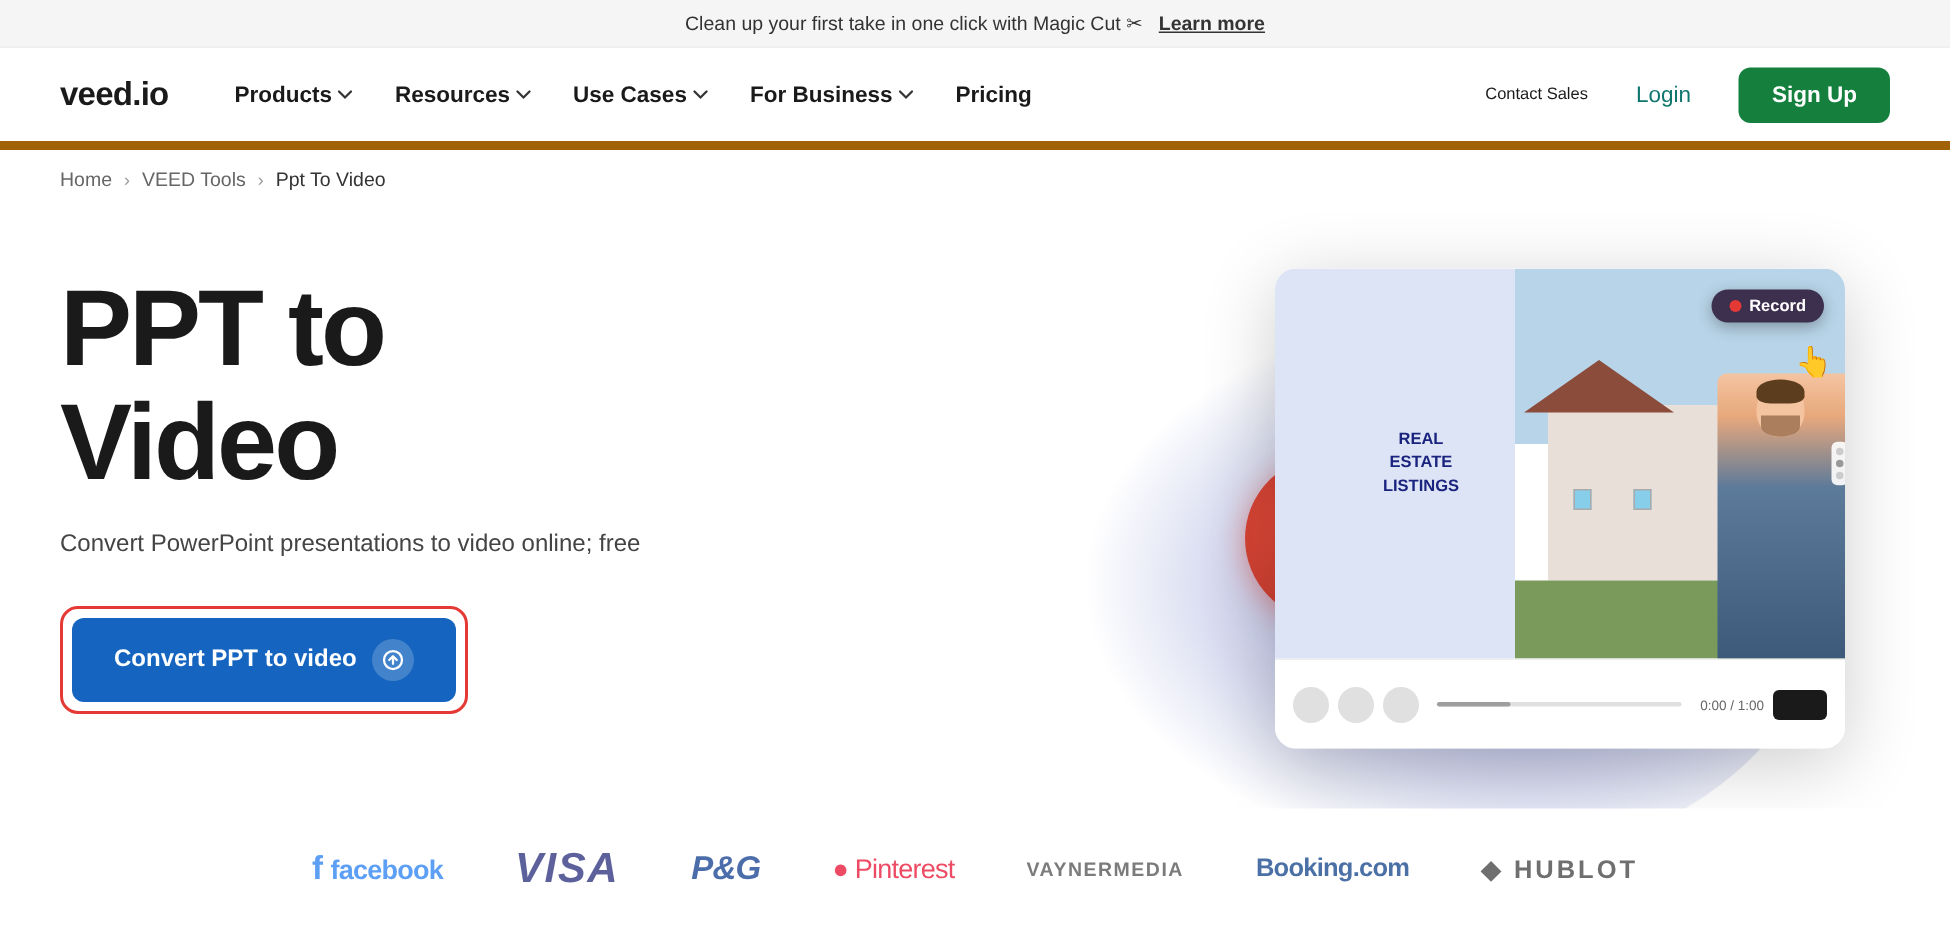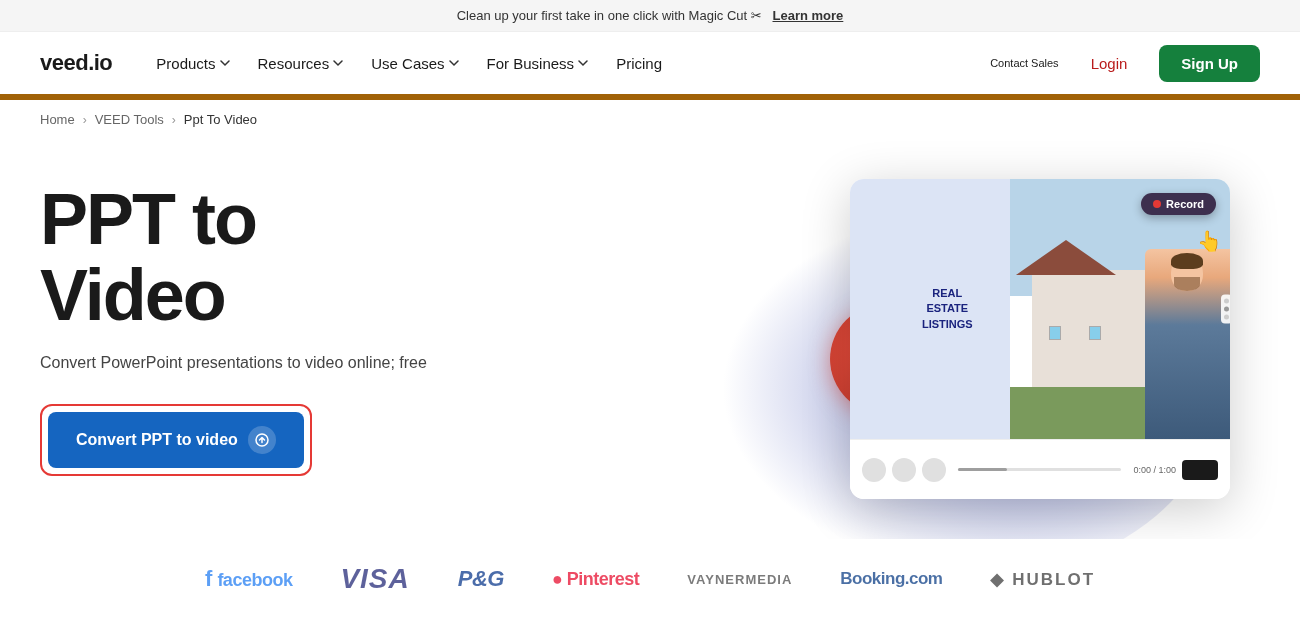"Products" .nav-item { font-weight: 400 -> 700 }
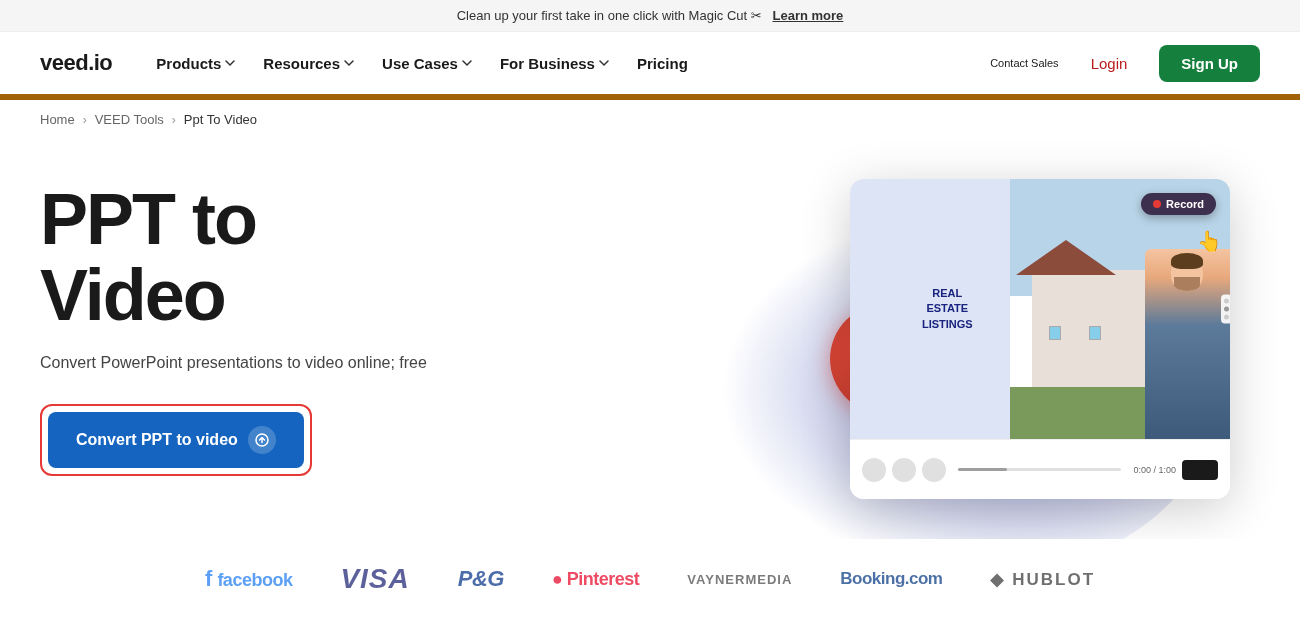"Login" .btn-login { color: #b91c1c -> #0f766e }
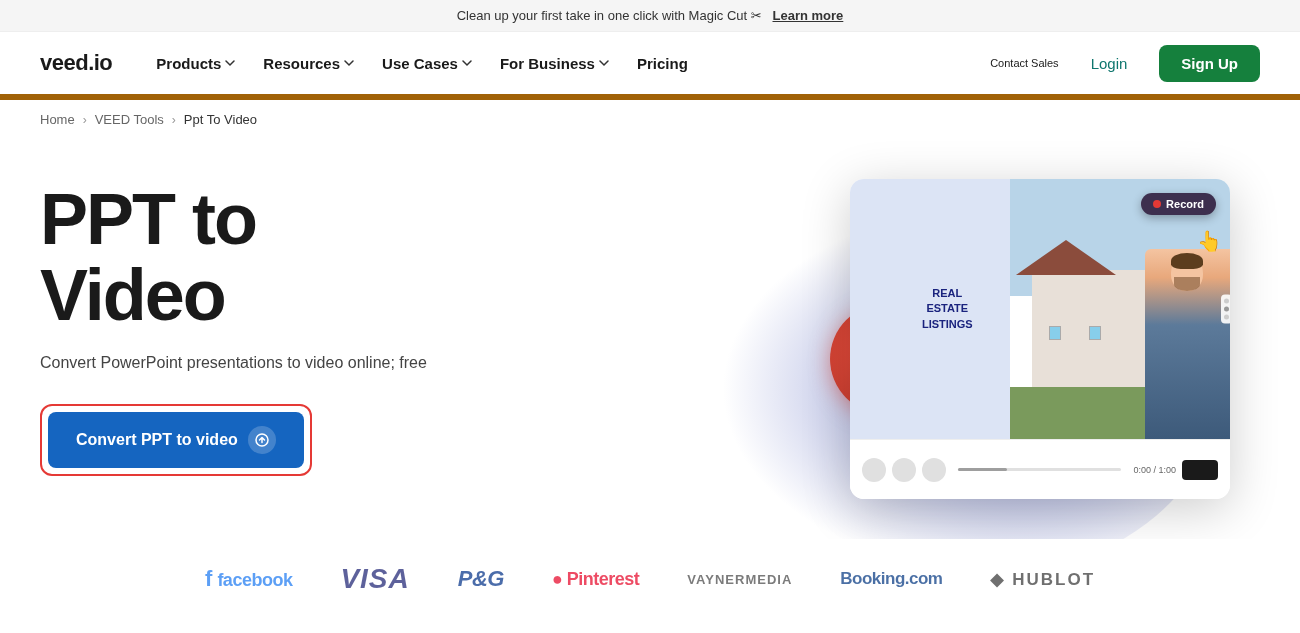"● Pinterest" .brand-logo { font-weight: 700 -> 400 }
